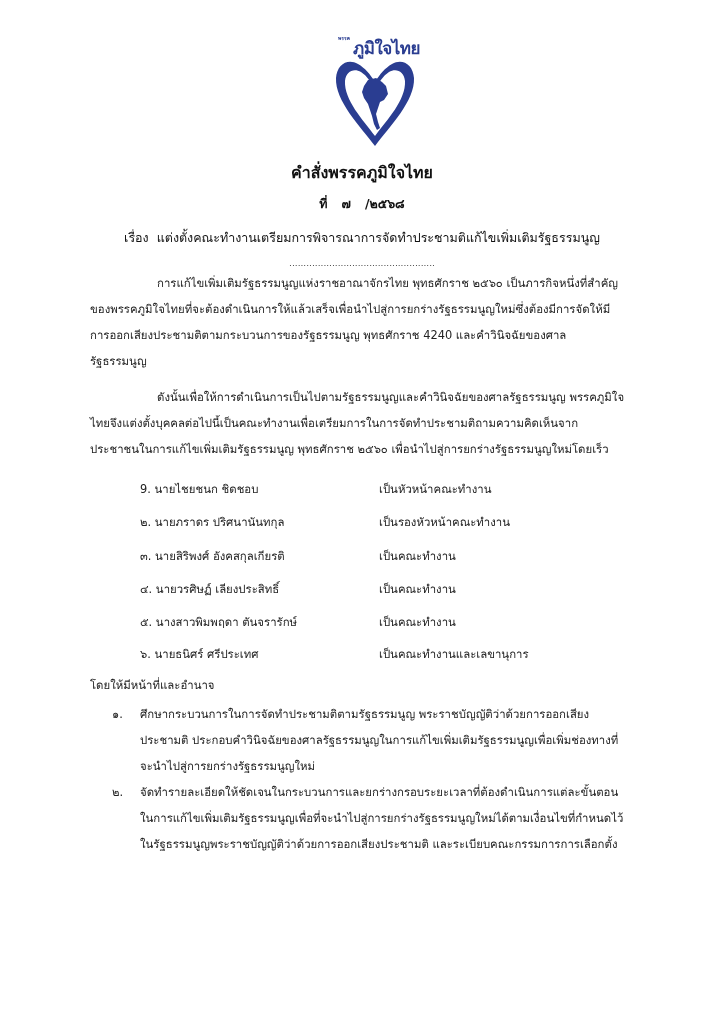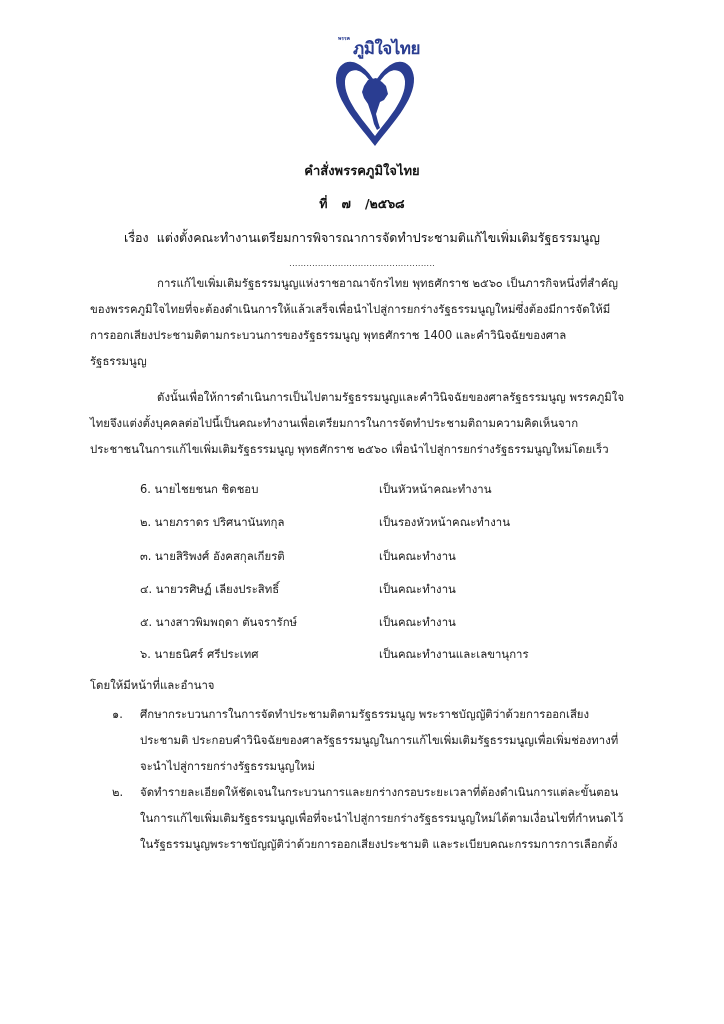"คำสั่งพรรคภูมิใจไทย" .title { font-size: 13px -> 16px }
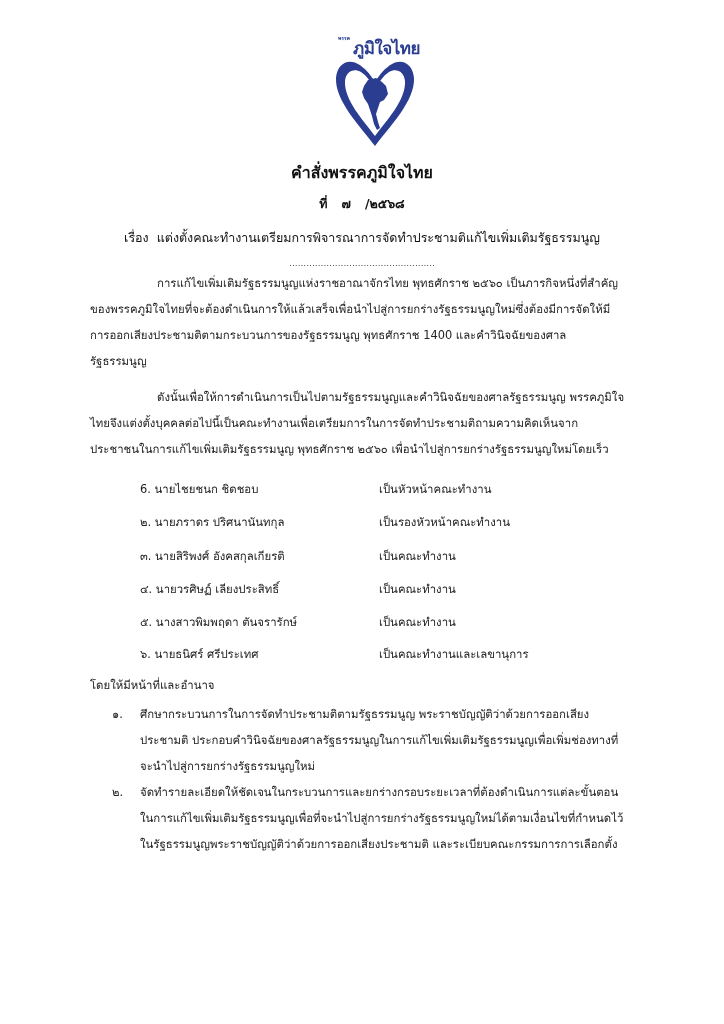"การออกเสียงประชามติตามกระบวนการของรัฐธรร" span.line { text: 1400 -> 4240 }
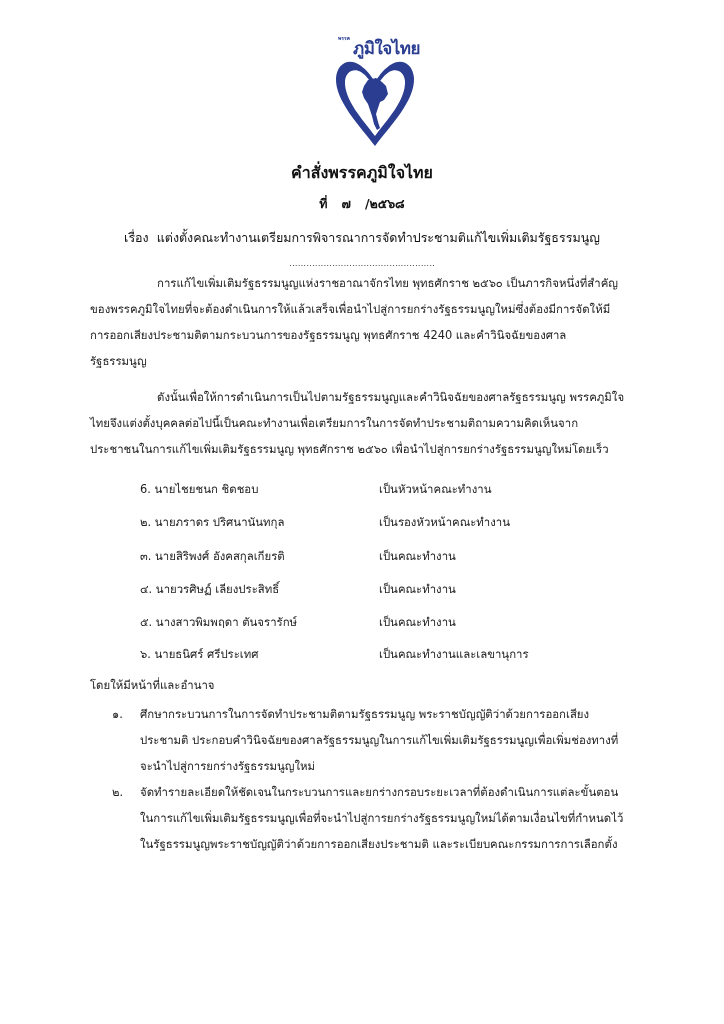"6. นายไชยชนก ชิดชอบ" span.name { text: 6 -> 9 }
